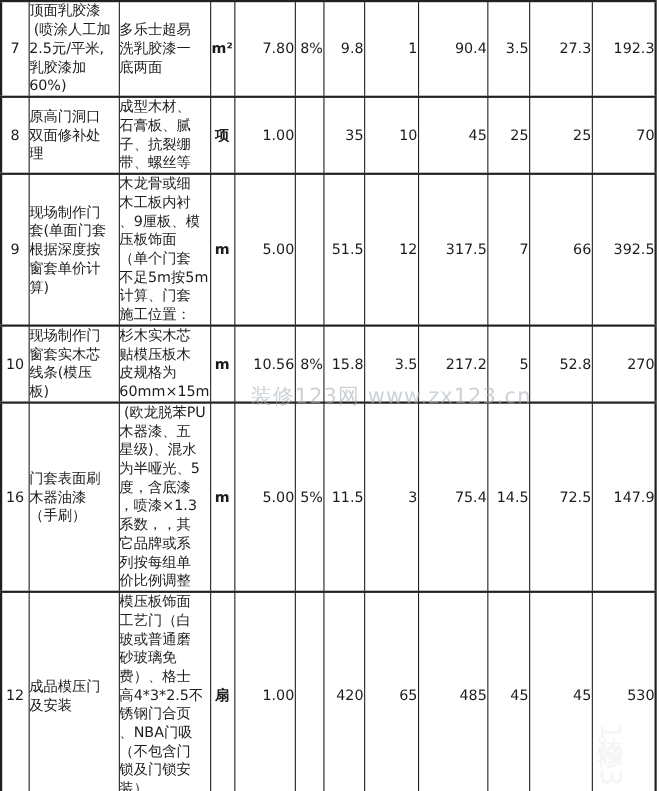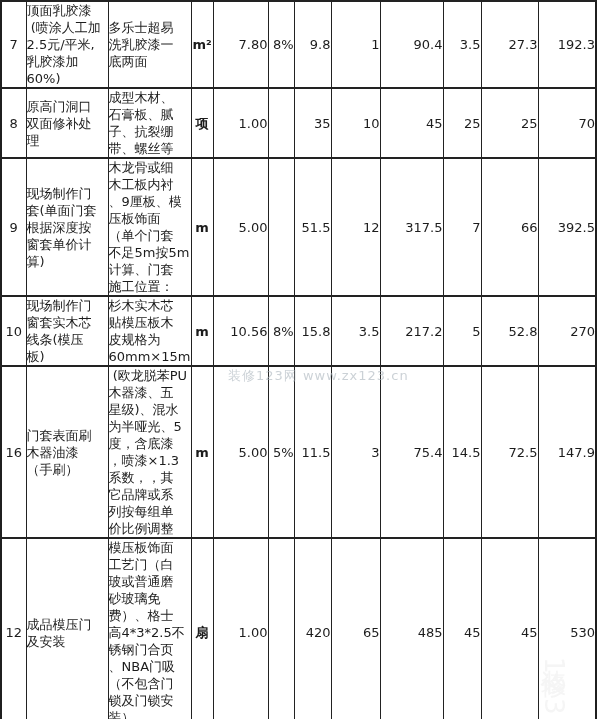"装修123网 www.zx123.cn" .wm-main { font-size: 13px -> 19px; margin-top: 20px -> none }
